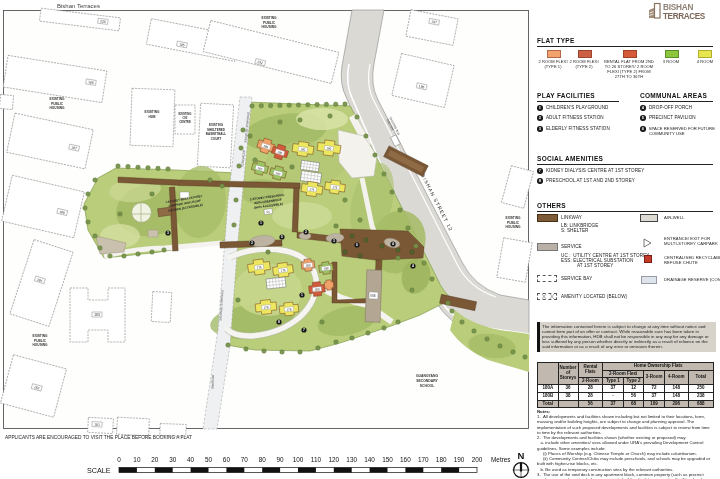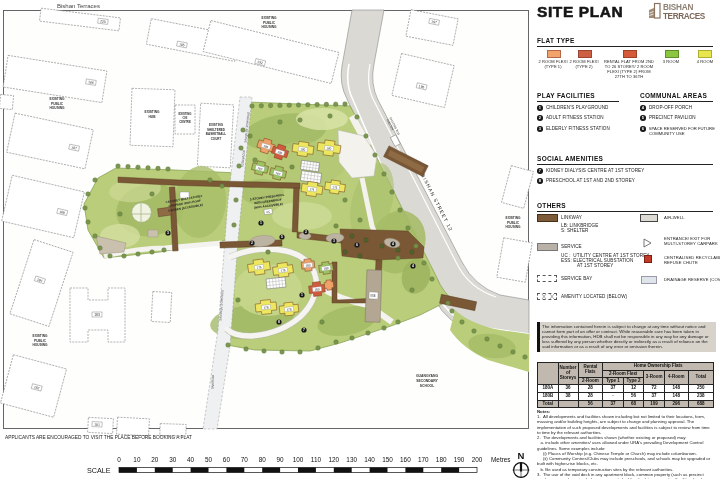"SITE PLAN" div.abs { html: <div>SITE PLAN</div> -> none }
